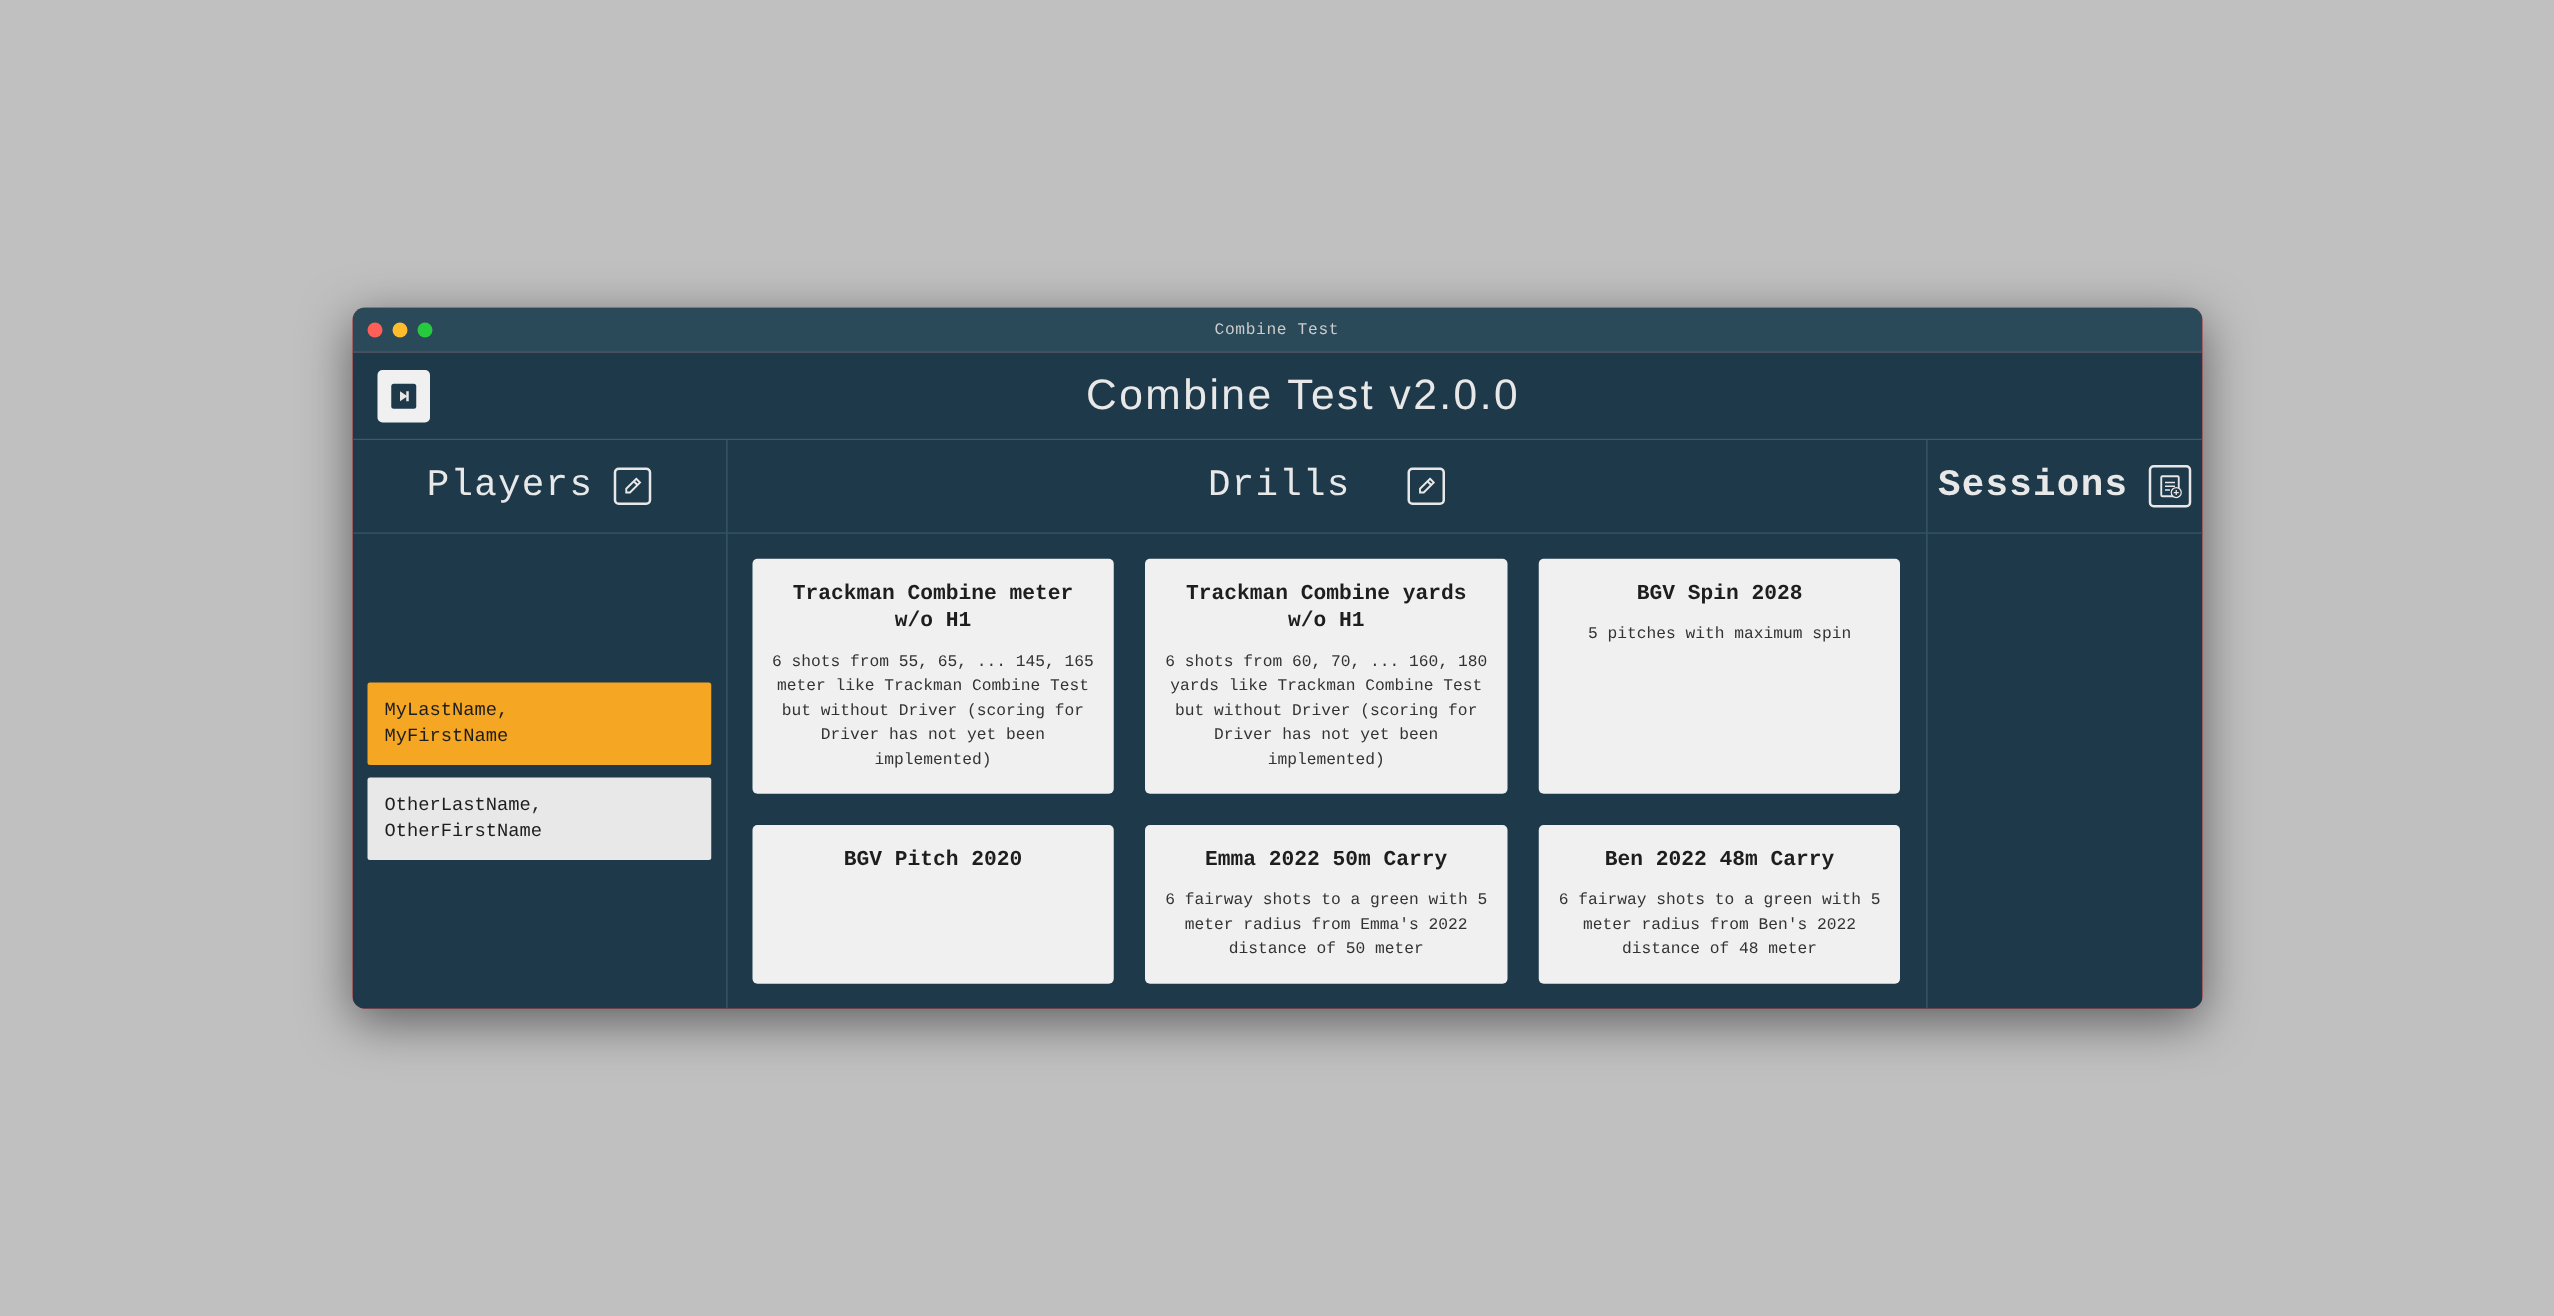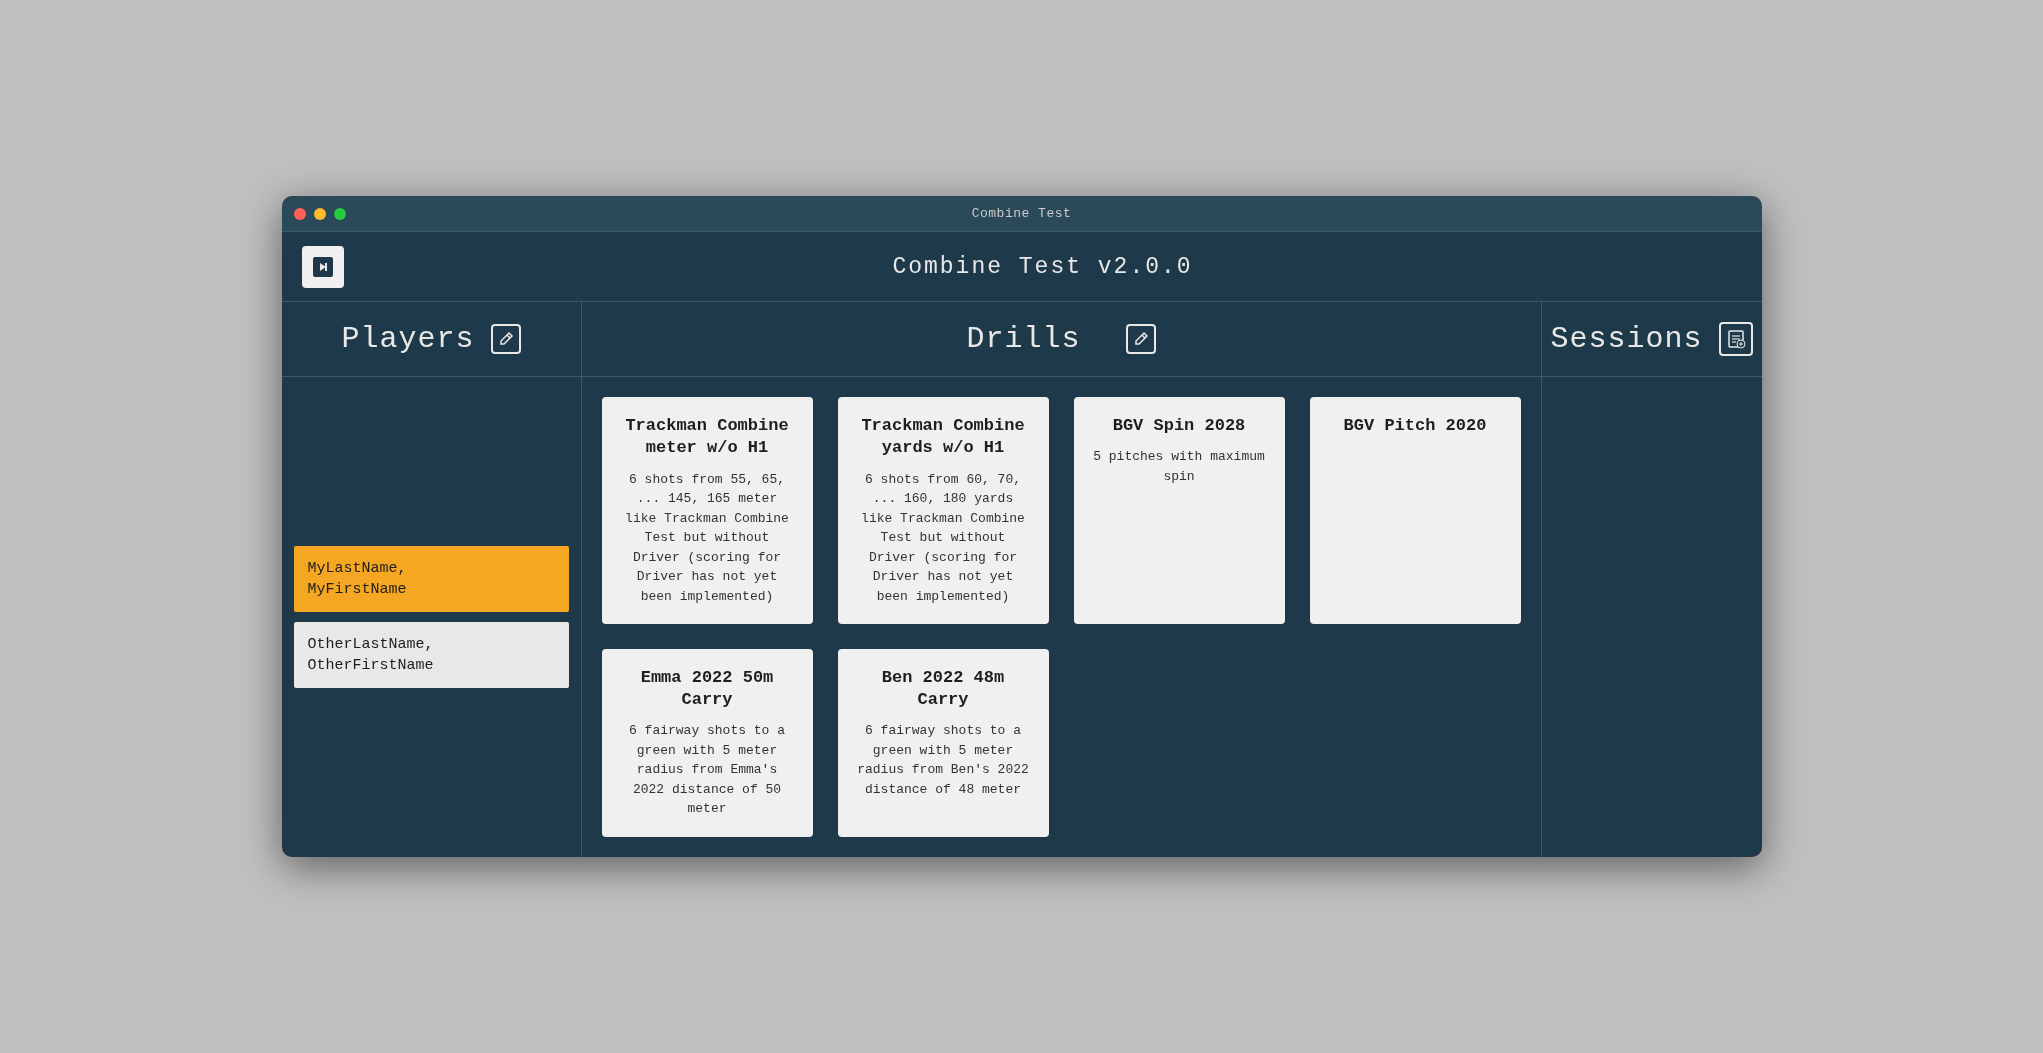"Combine Test v2.0.0" .app-title { font-family: Liberation Mono, monospace -> Liberation Sans, sans-serif; font-size: 23px -> 34px }
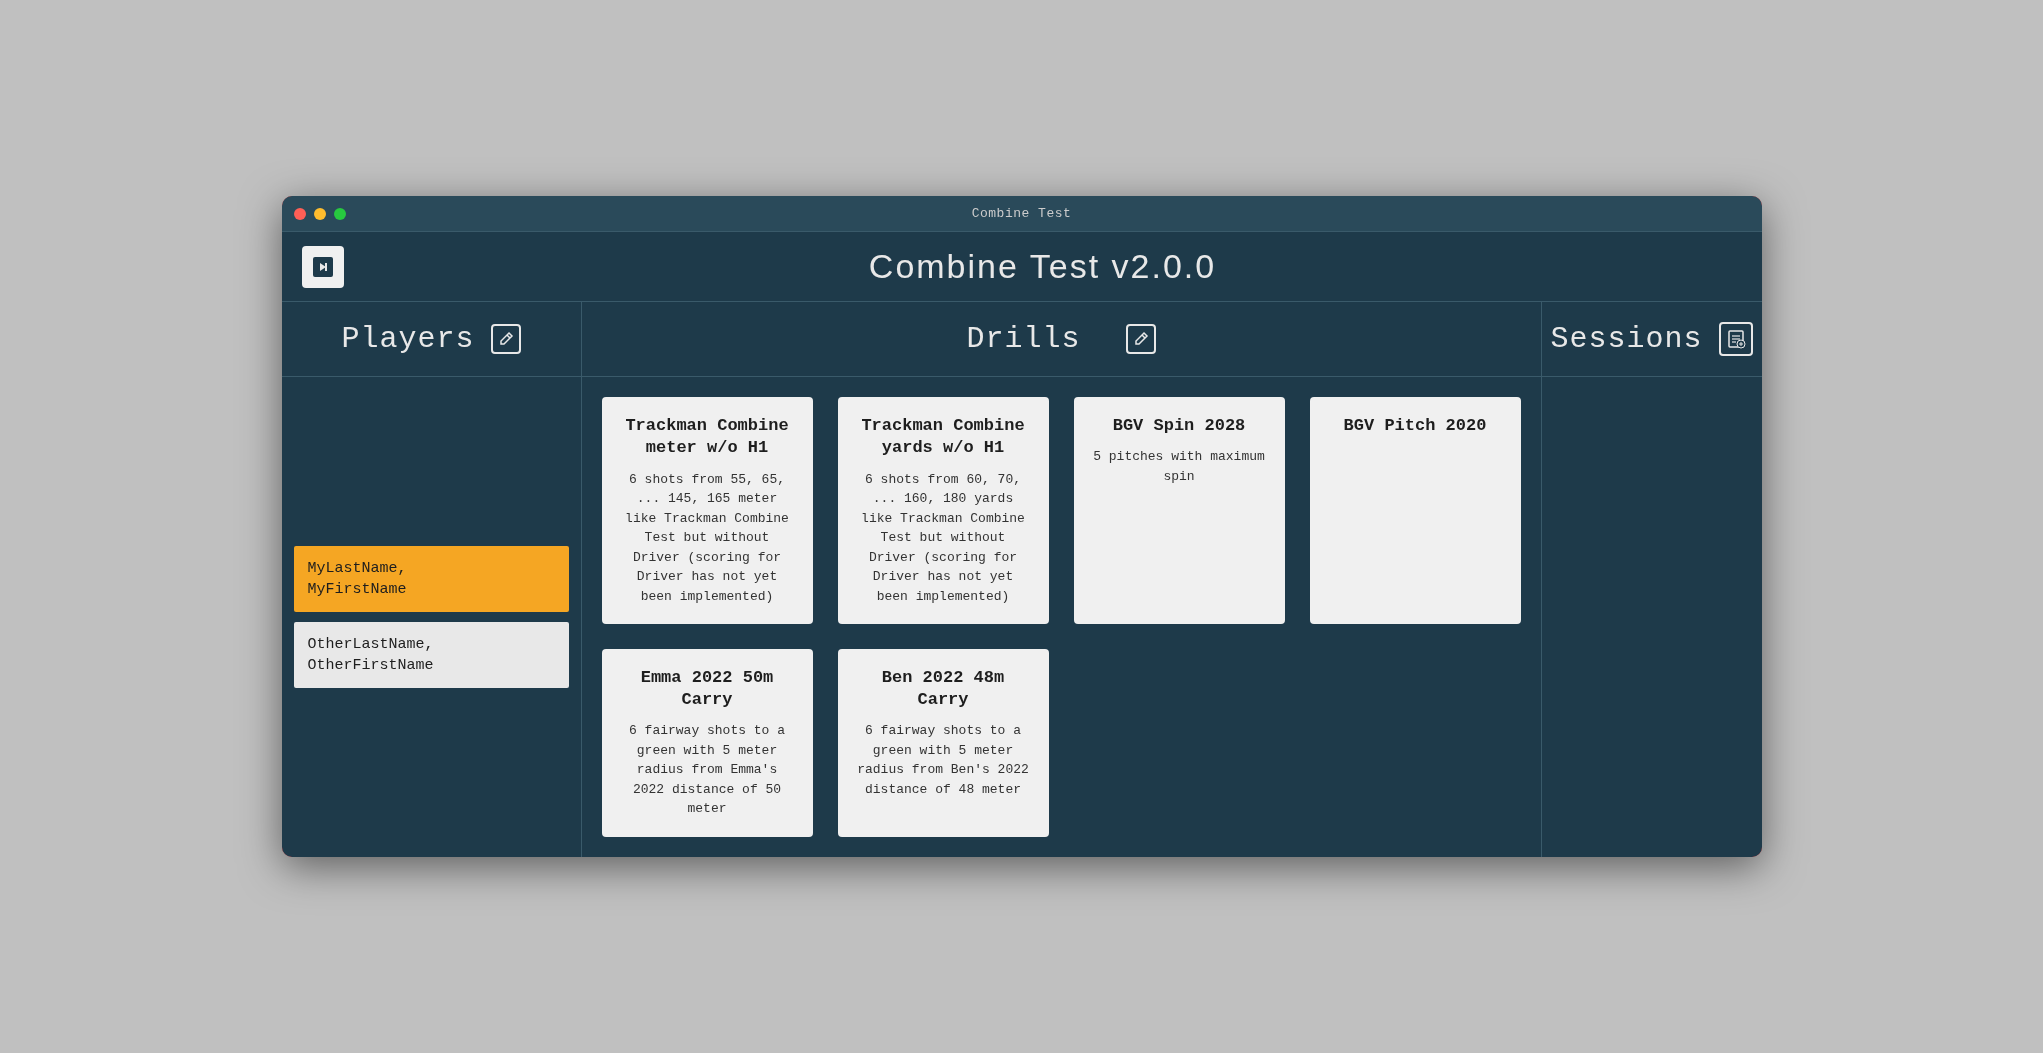"Sessions" .col-header-sessions { font-weight: none -> bold }
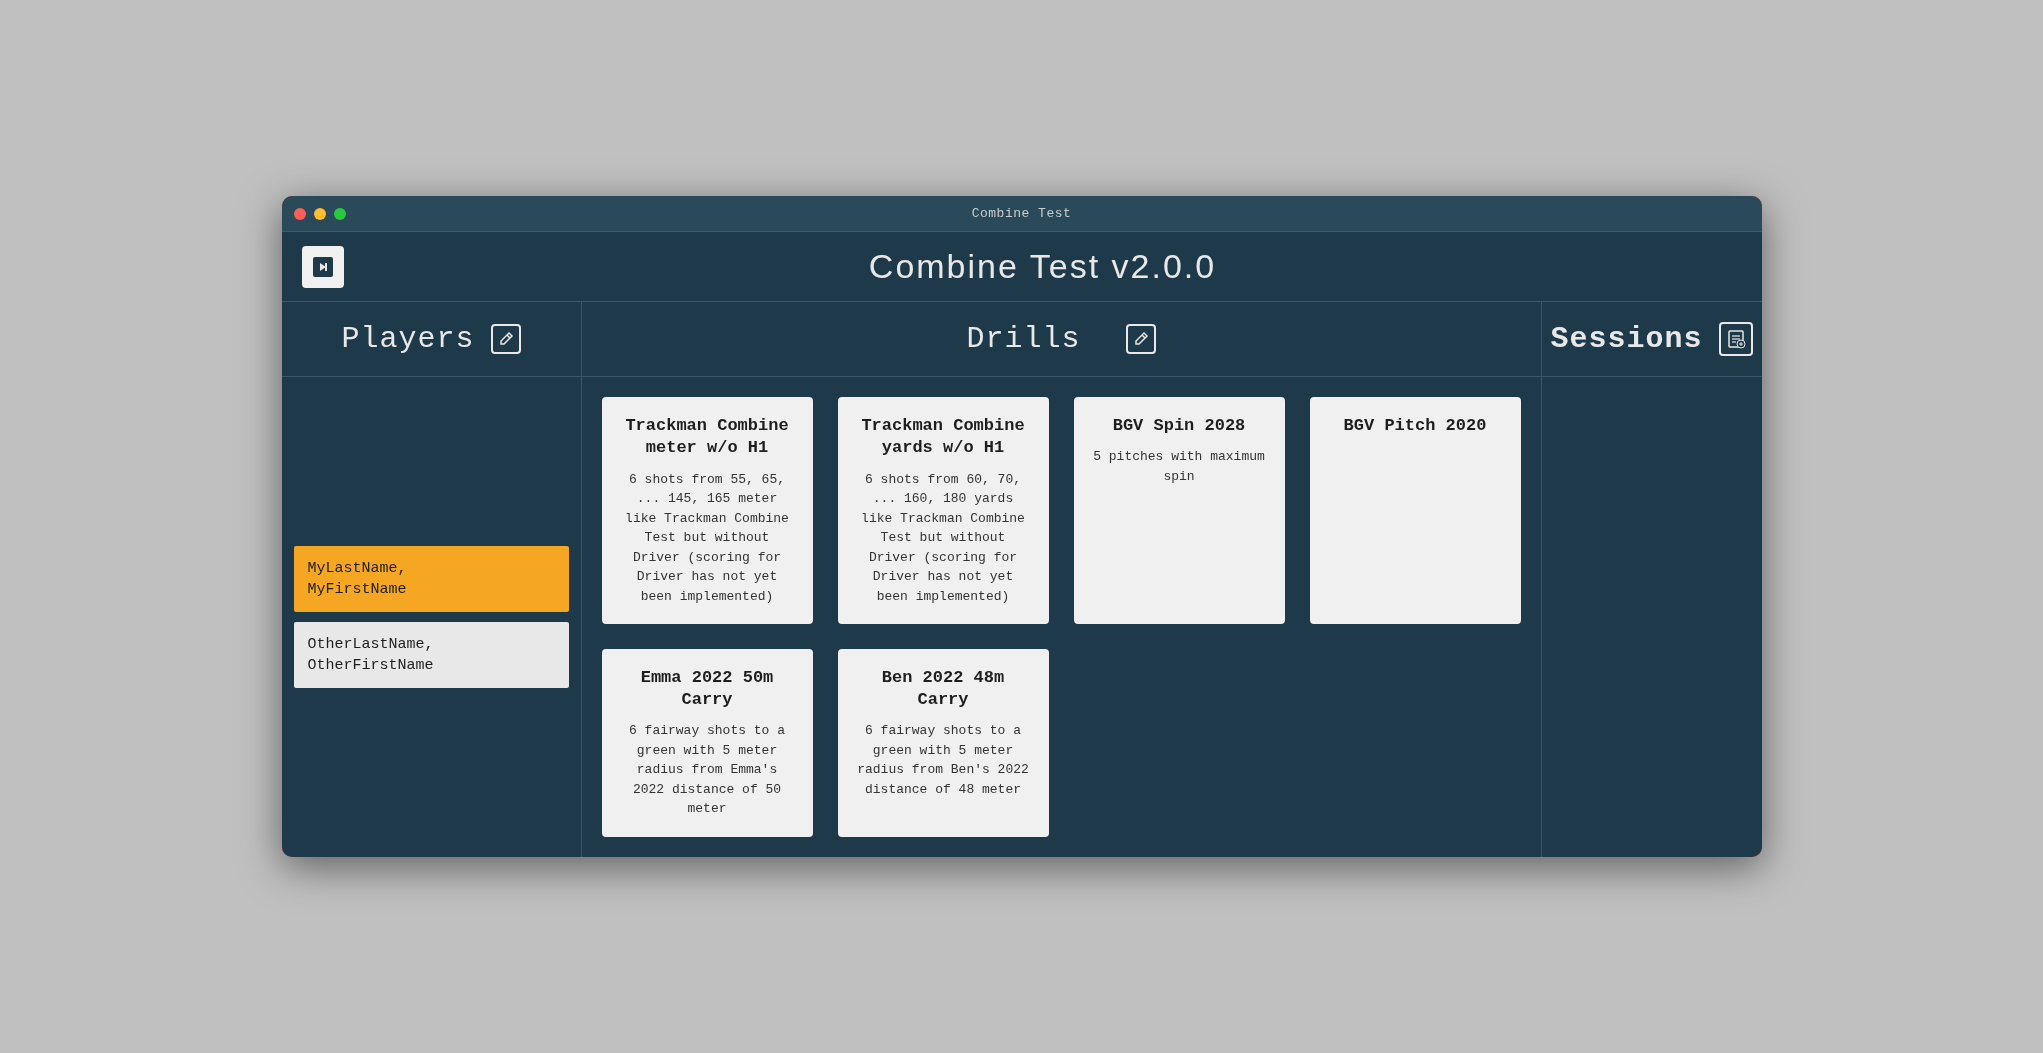"Trackman Combine meter w/o H1" .drills-col { grid-template-columns: repeat(4, 1fr) -> repeat(3, 1fr) }
